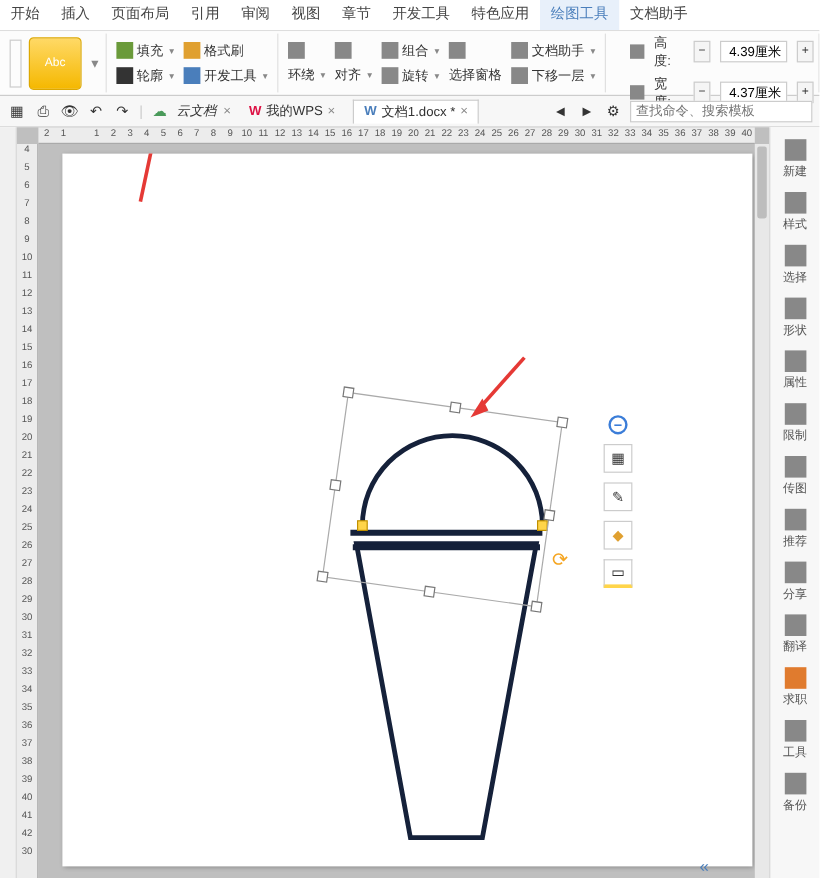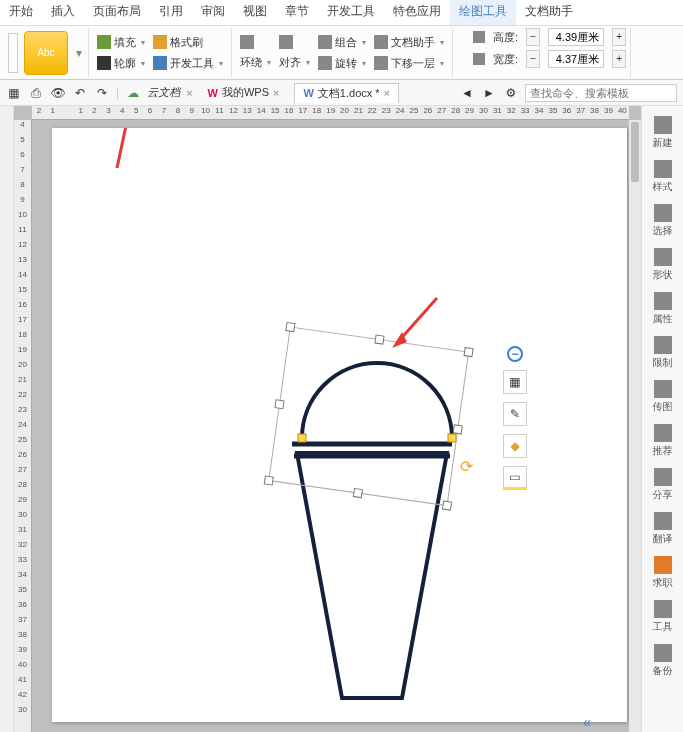"选择窗格" div.rb-col { html: none -> <div> <div> <span></span> </div> <div> <span>选择窗格</span> </div> </div> }
